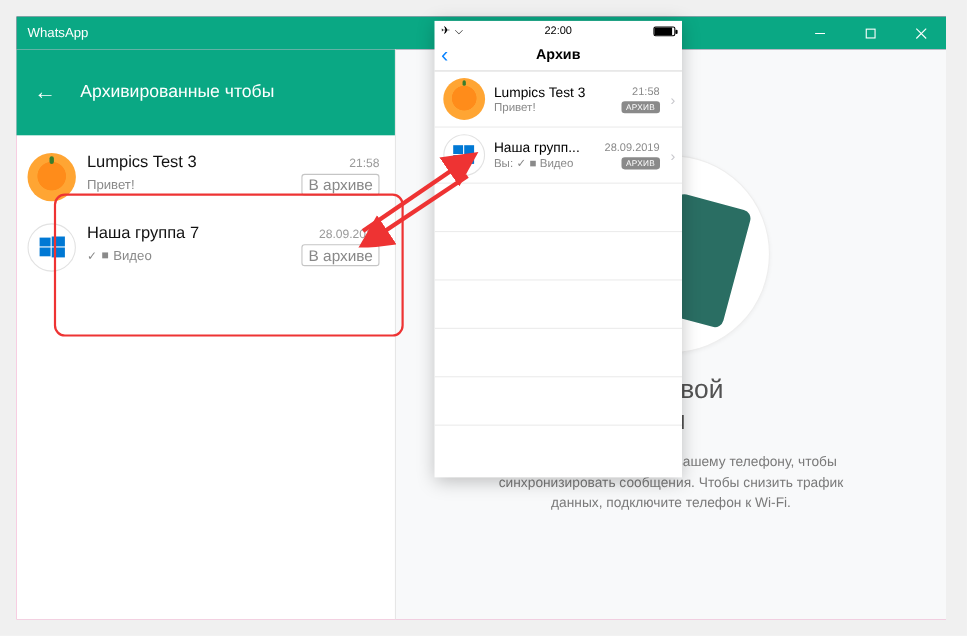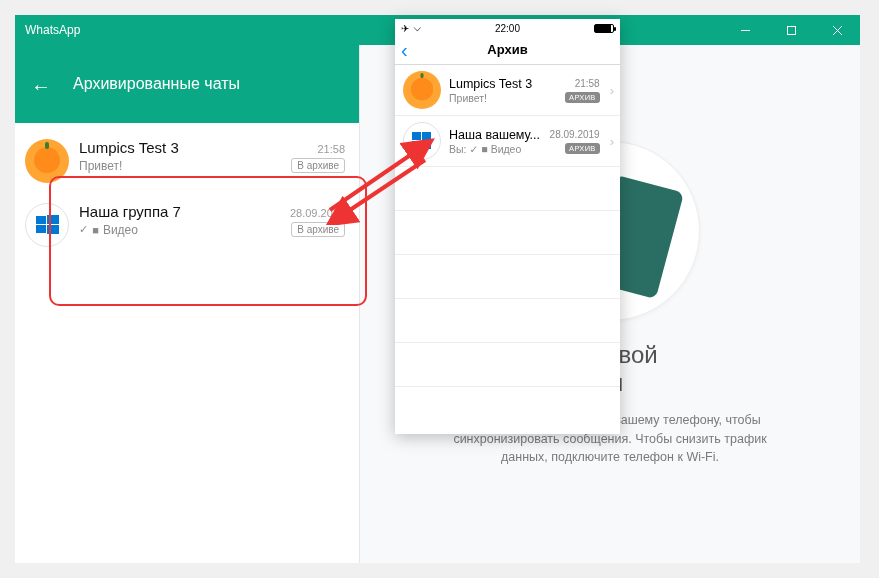"Архивированные чаты" span { text: чаты -> чтобы }
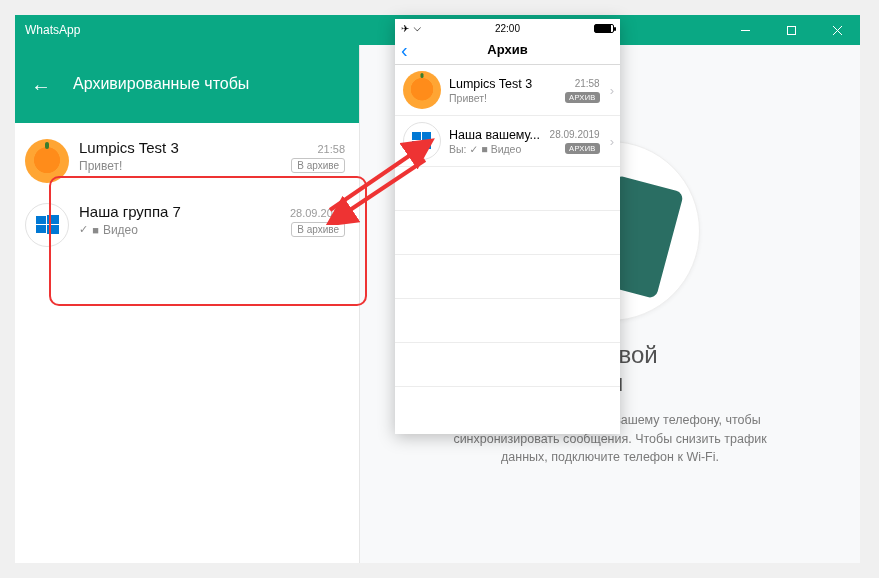"Наша вашему..." div.nm { text: вашему -> групп }
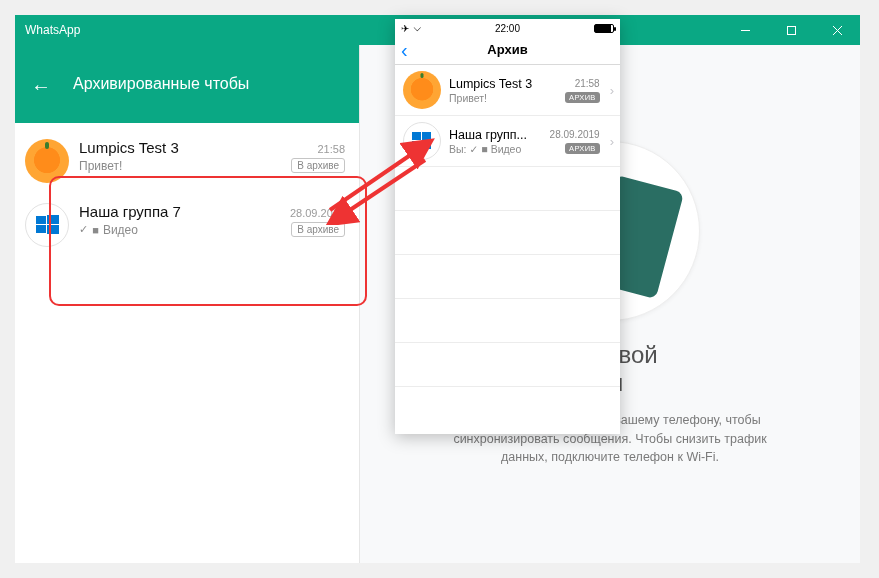"В архиве" .badge-desk { font-size: 10px -> 14px }
